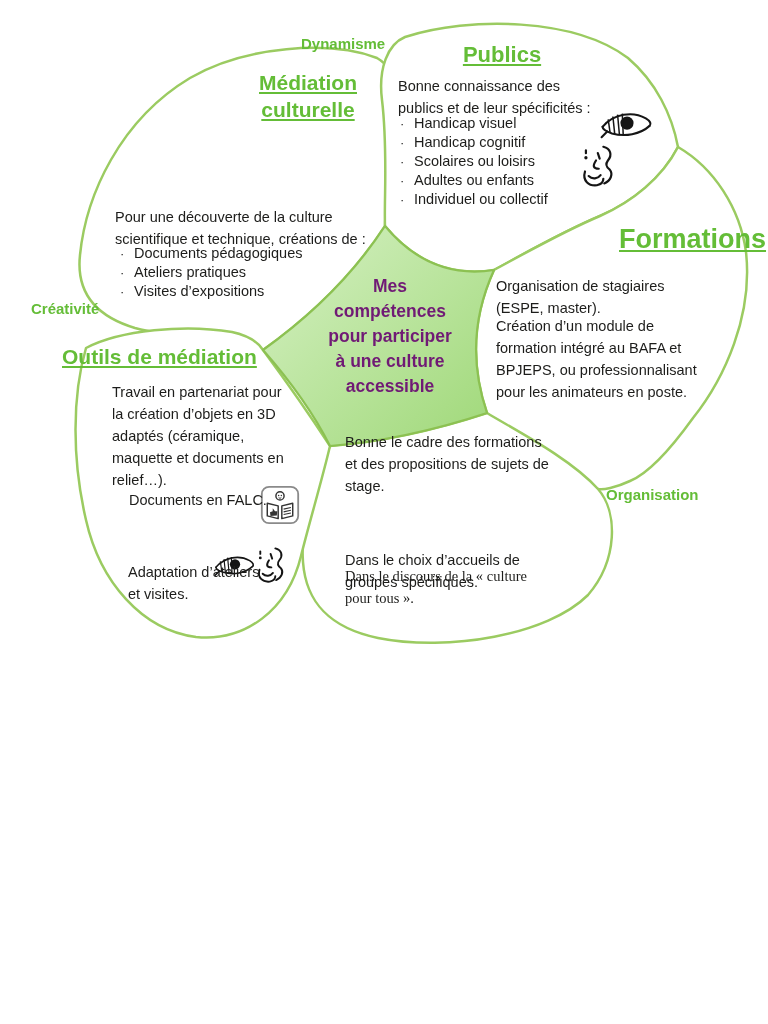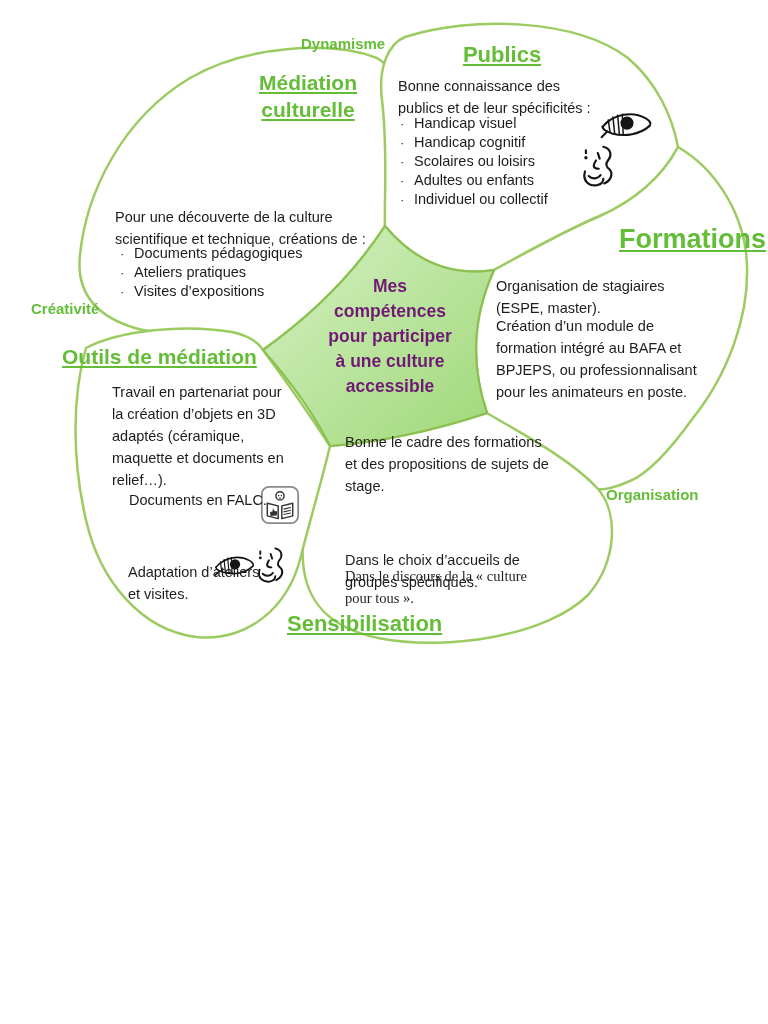"Sensibilisation" div.petal-title { html: <div>Sensibilisation</div> -> none }
